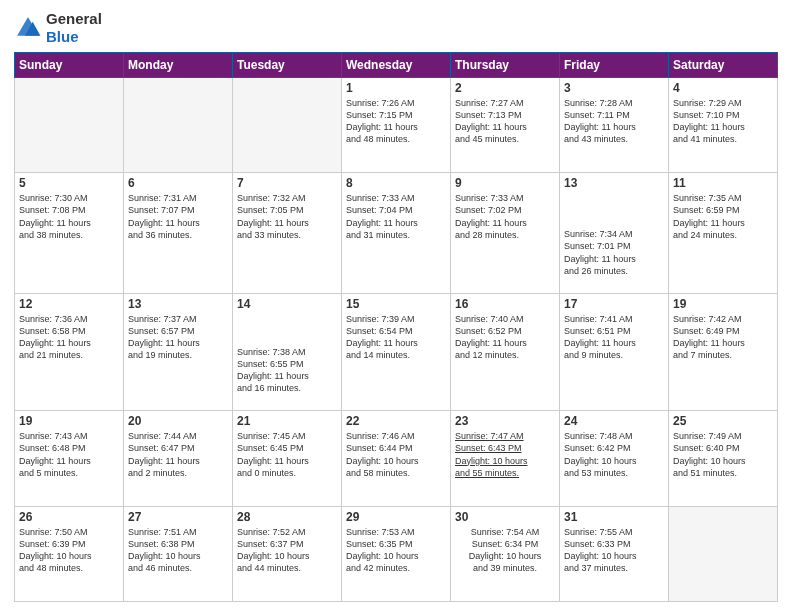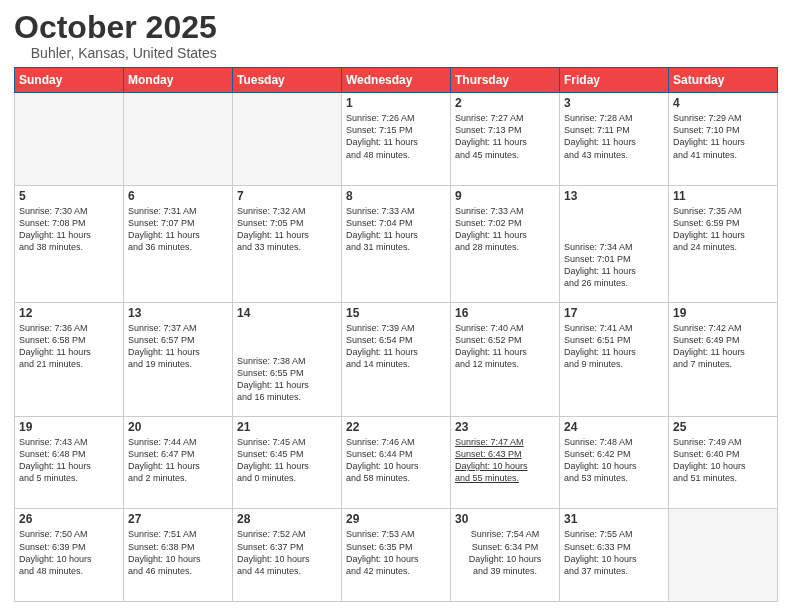"General" div.logo { html: none -> <div> <svg> <polygon></polygon> <polygon></polygon> </svg> <div> <div><span>General</span></div> <div><span>Blue</span></div> </div> </div> }
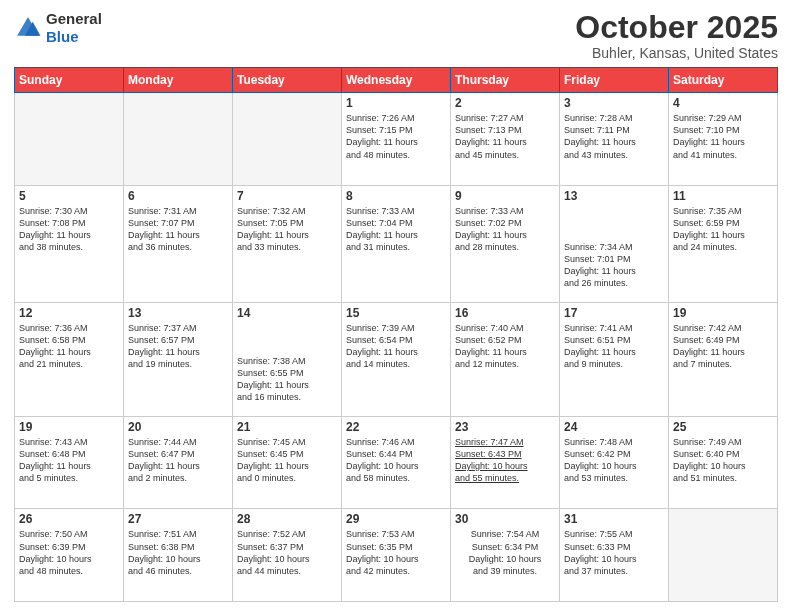"October 2025" div.title-block { html: <div> <div>October 2025</div> <div>Buhler, Kansas, United States</div> </div> -> none }
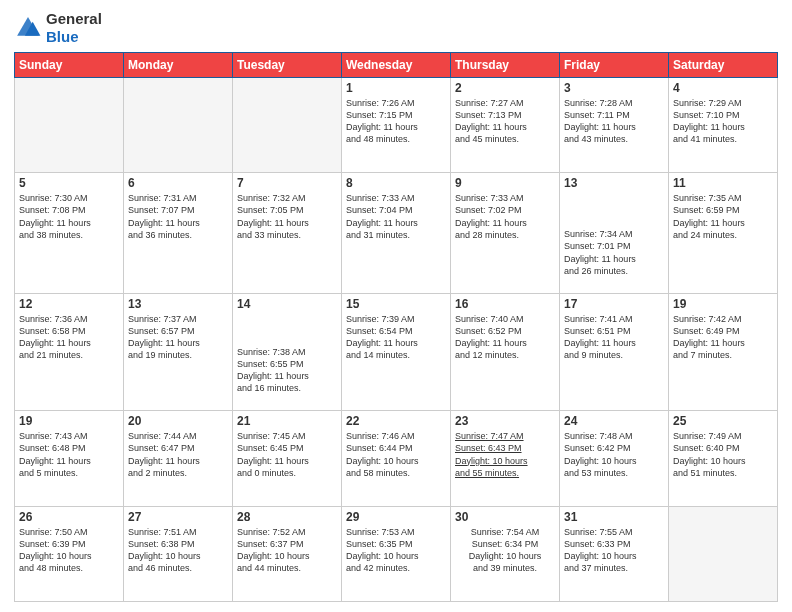"Sunday" .calendar th { background: #ef4444 -> #701a75 }
